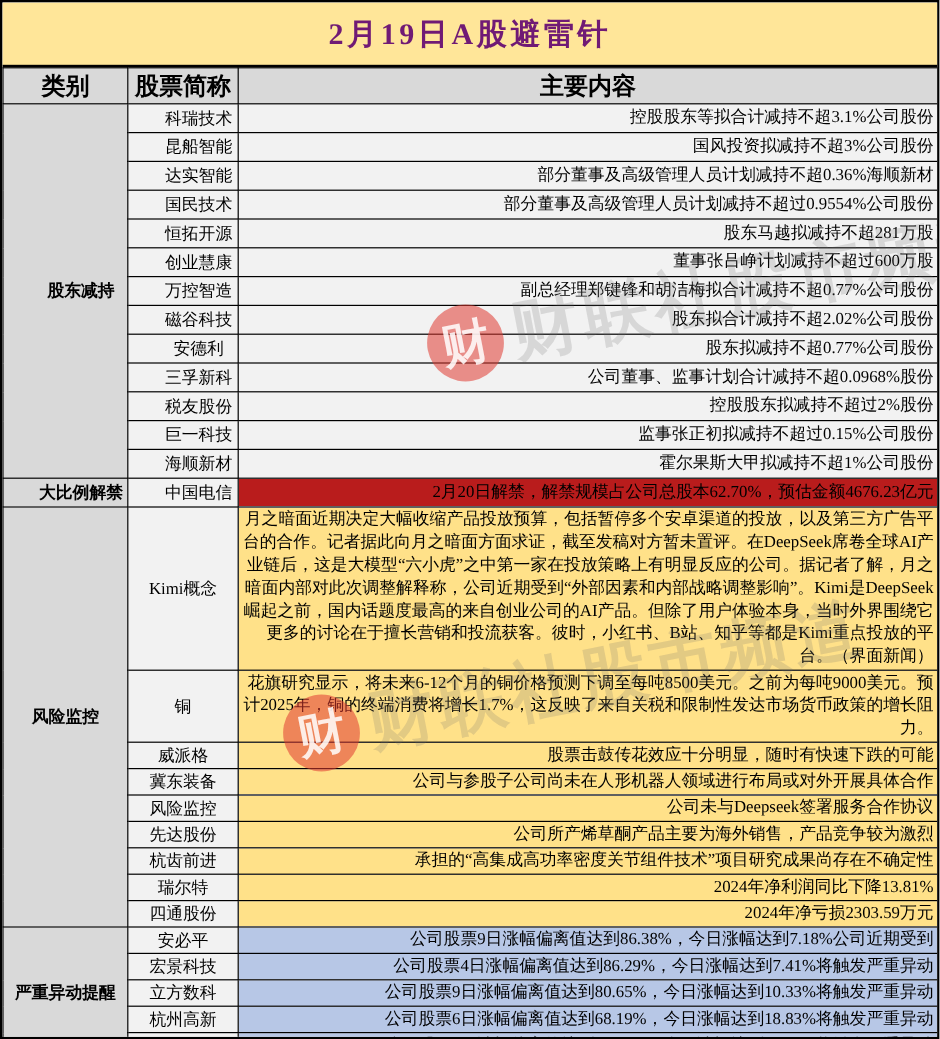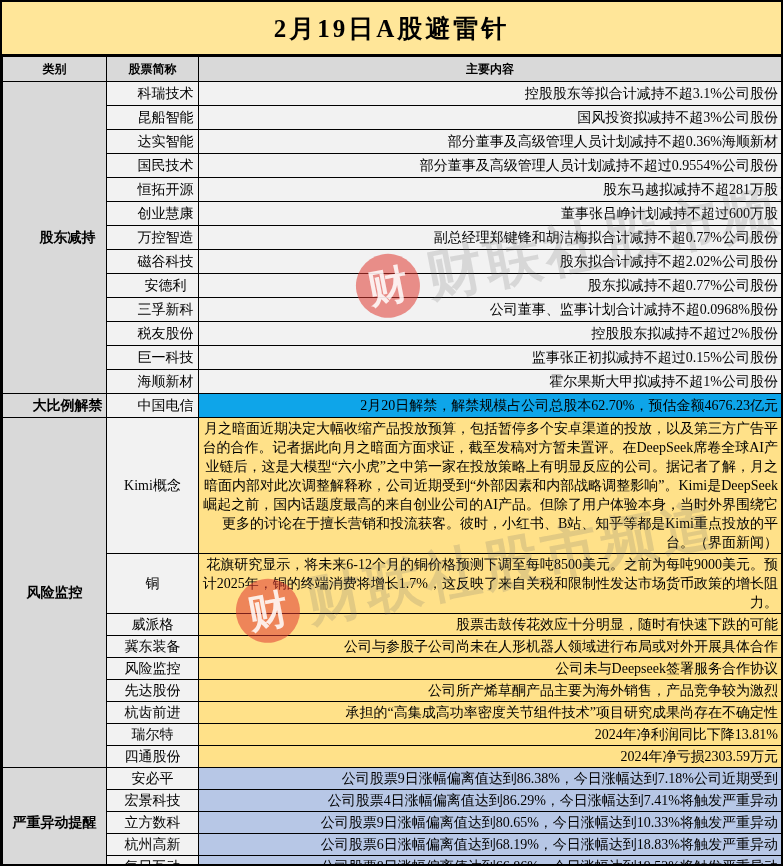"2月19日A股避雷针" .titlebar .t { color: #000000 -> #701a75 }
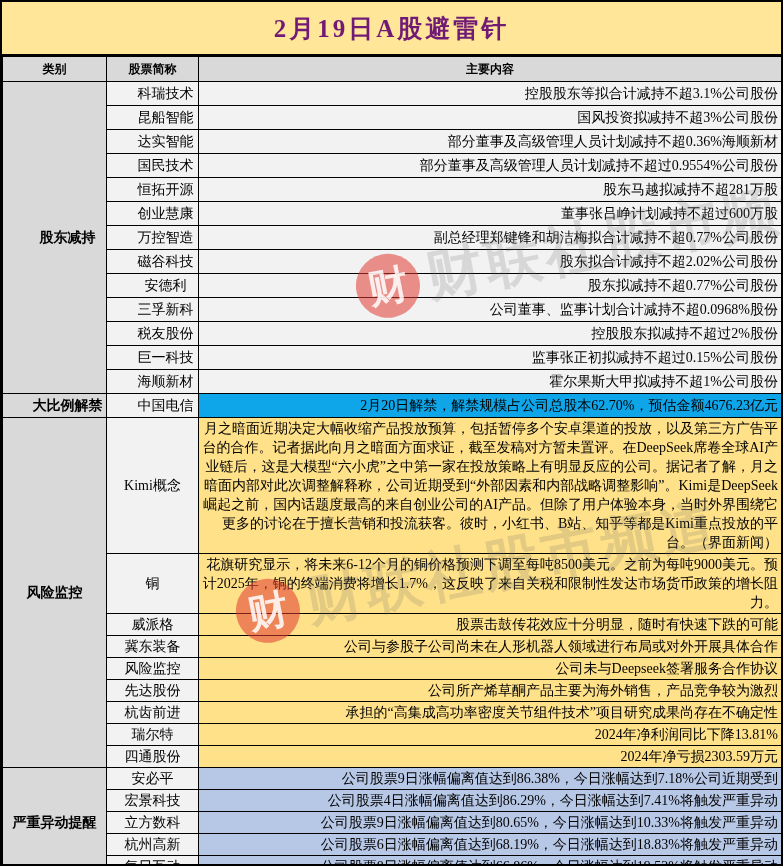"类别" tr.hdr th { font-size: 12px -> 20px }
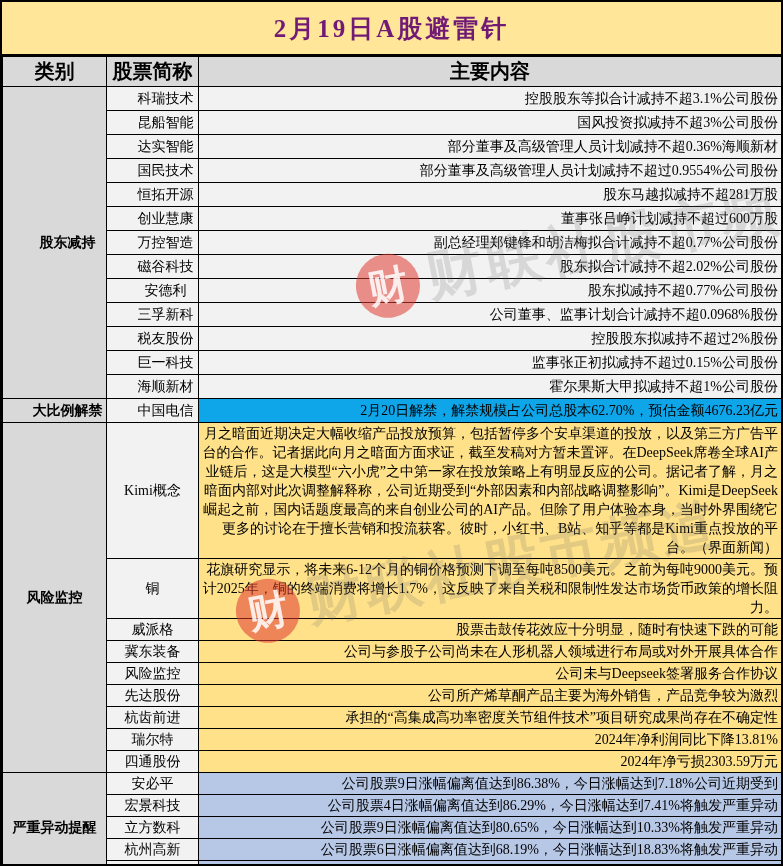"2月20日解禁，解禁规模占公司总股本62.70%，预估金额4676.23亿元" td.hl-green { background: #0ea5e9 -> #b91c1c }
